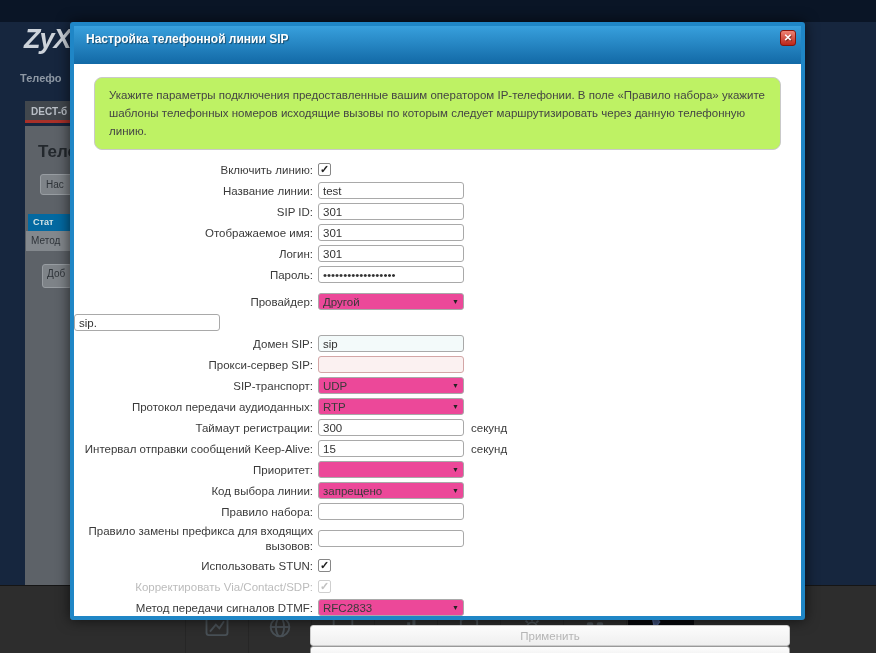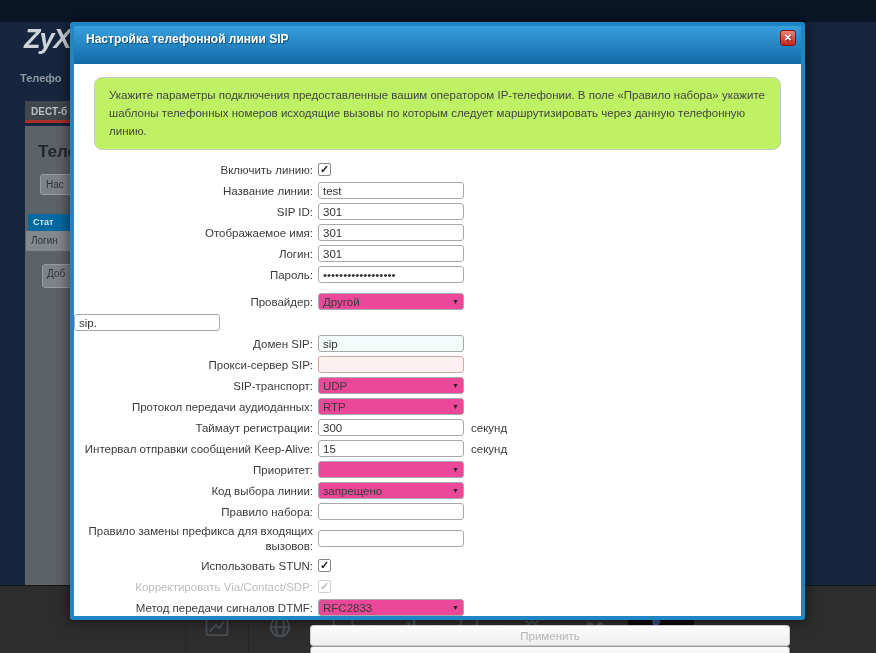"Логин" div.bg-cell { text: Логин -> Метод }
